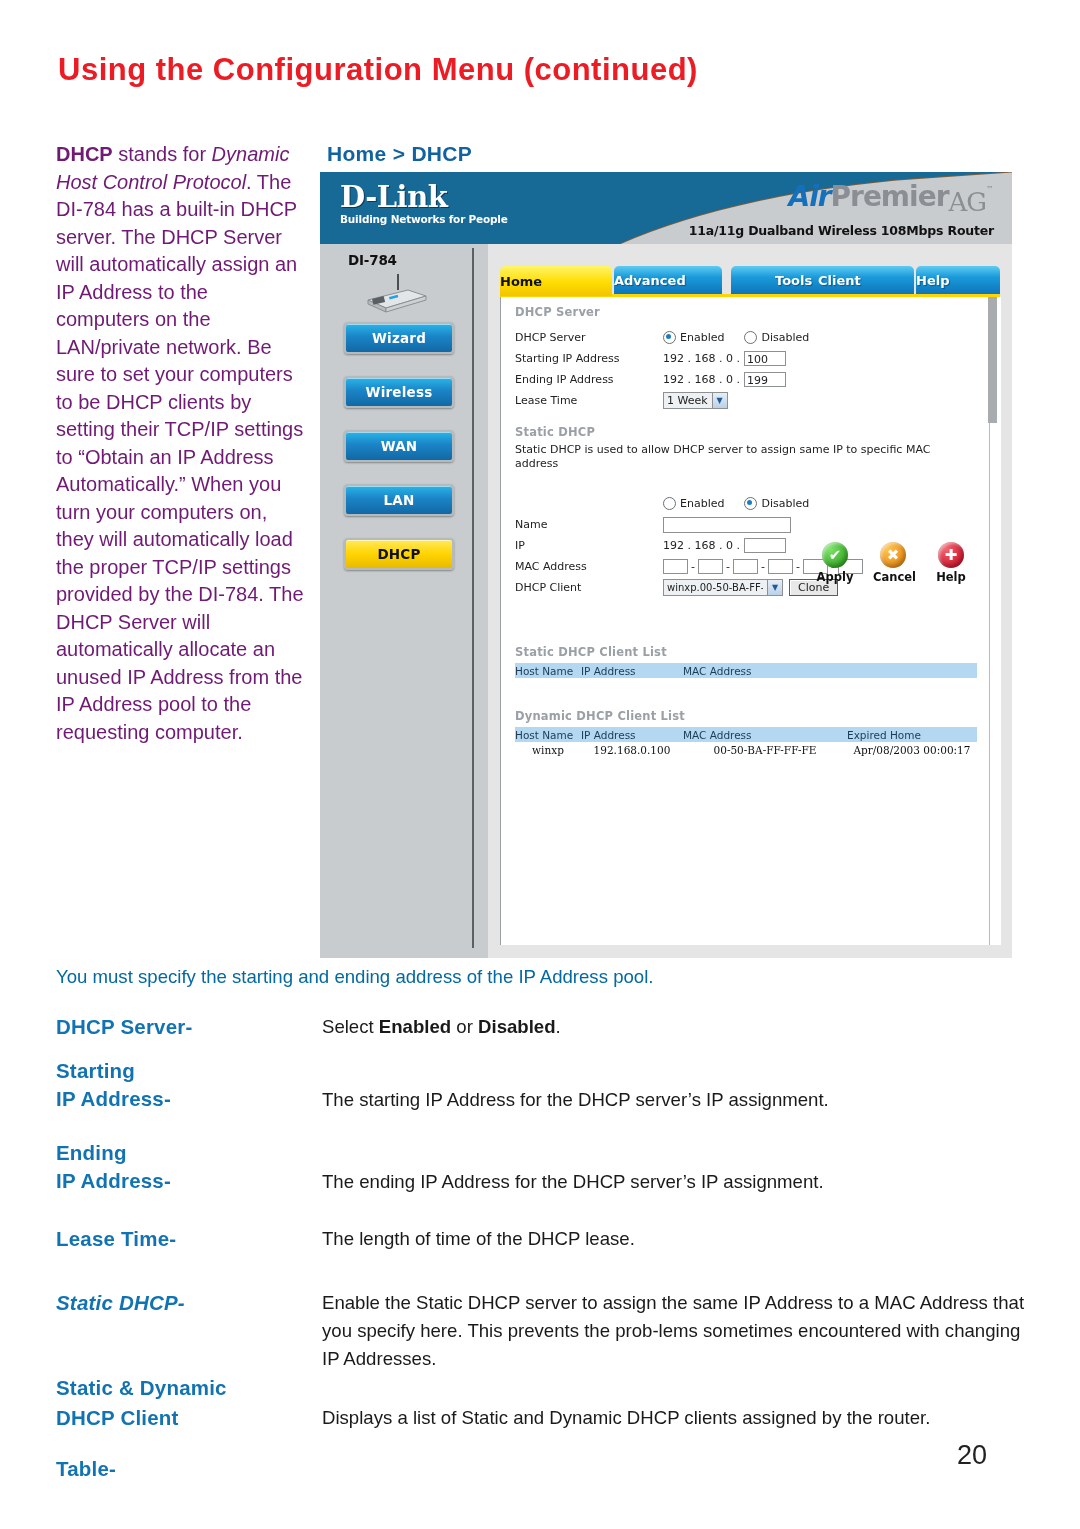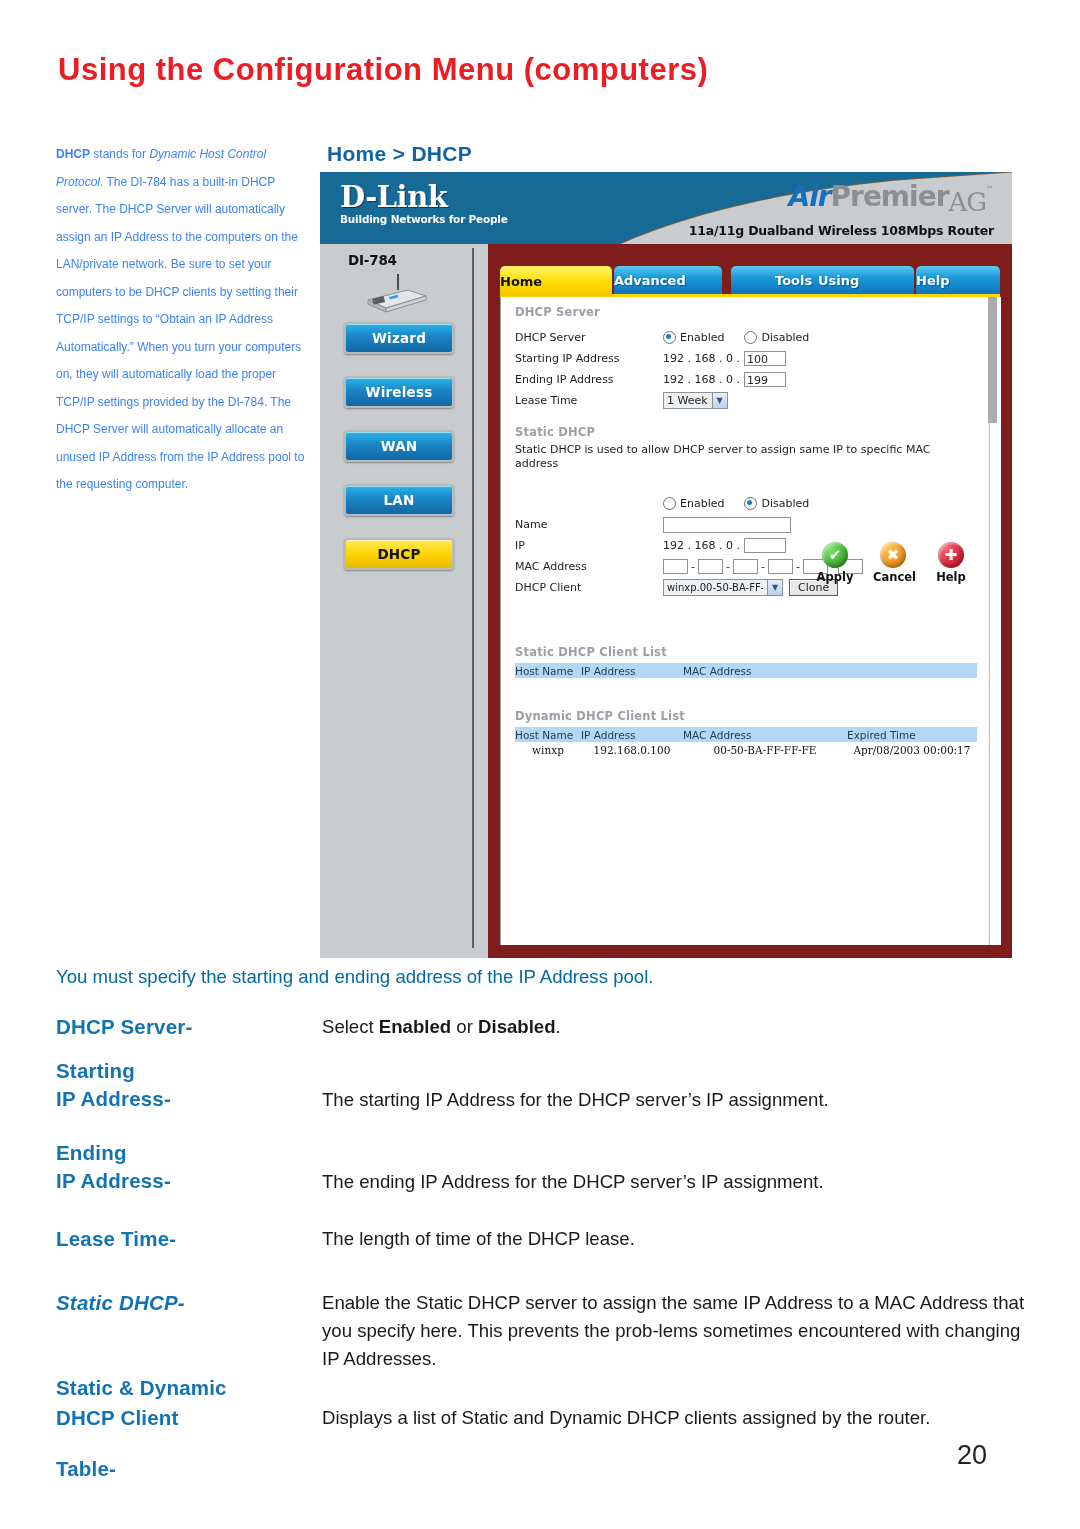"Using the Configuration Menu (computers)" div.page-title { text: computers -> continued }
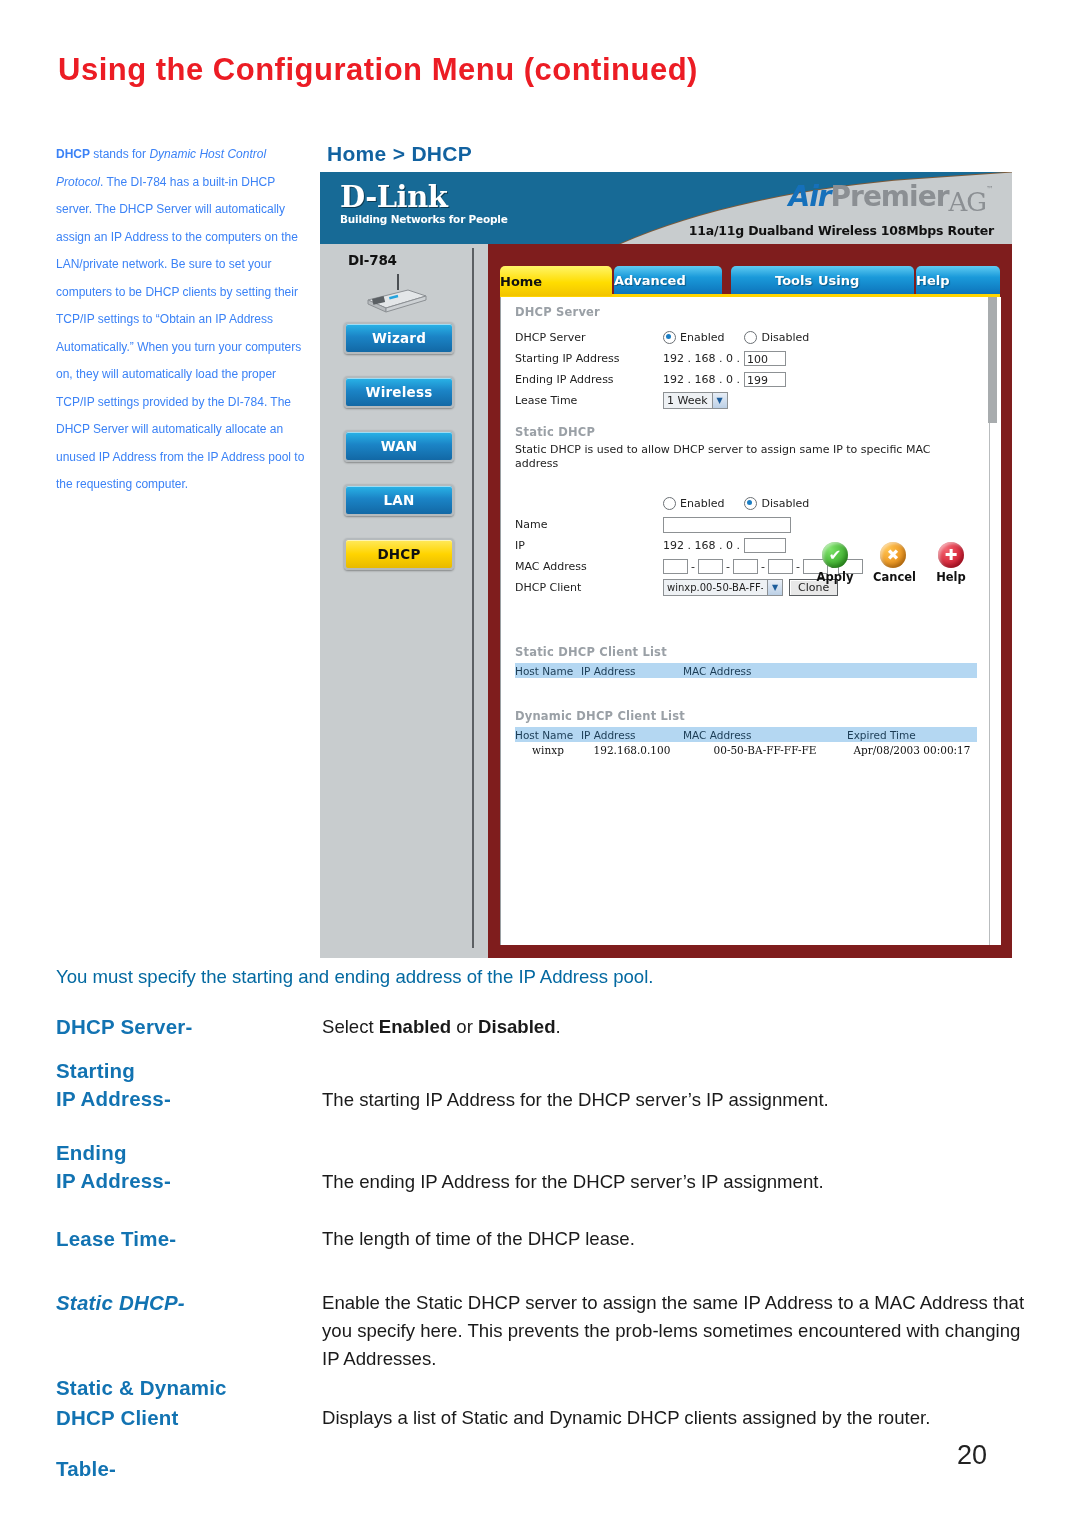"DHCP stands for Dynamic Host" .left-col { color: #3b82f6 -> #701a75; font-size: 12px -> 20px }
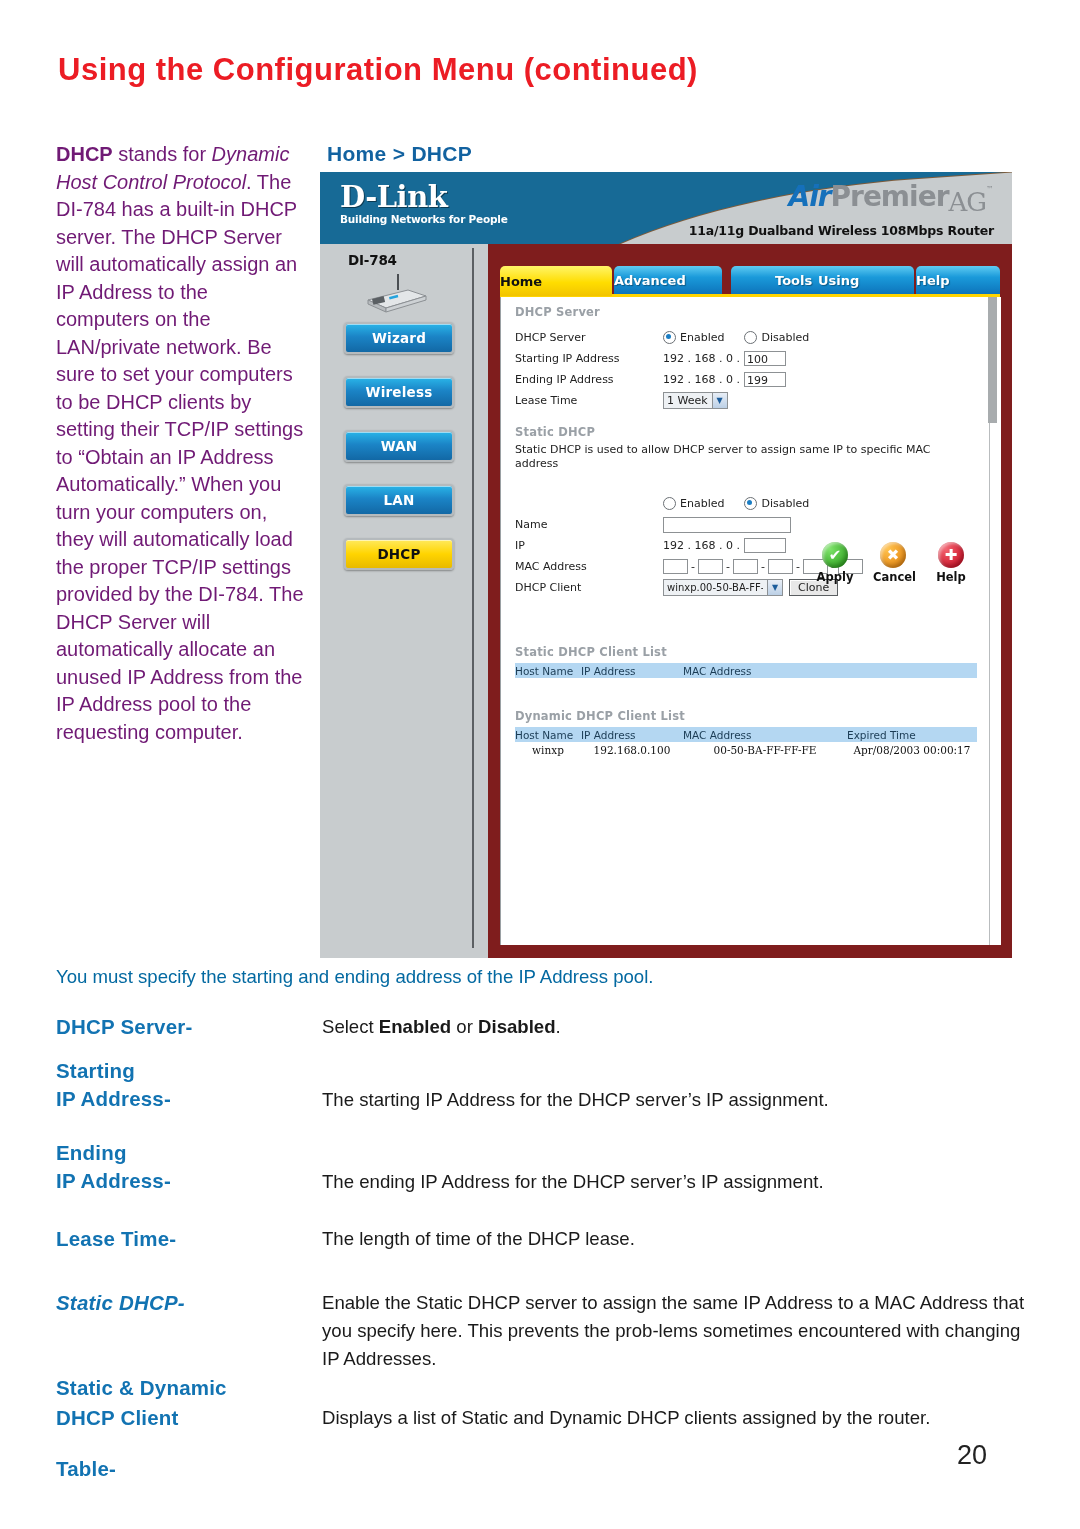"D-Link" .shot { background: #7f1d1d -> #e5e5e5 }
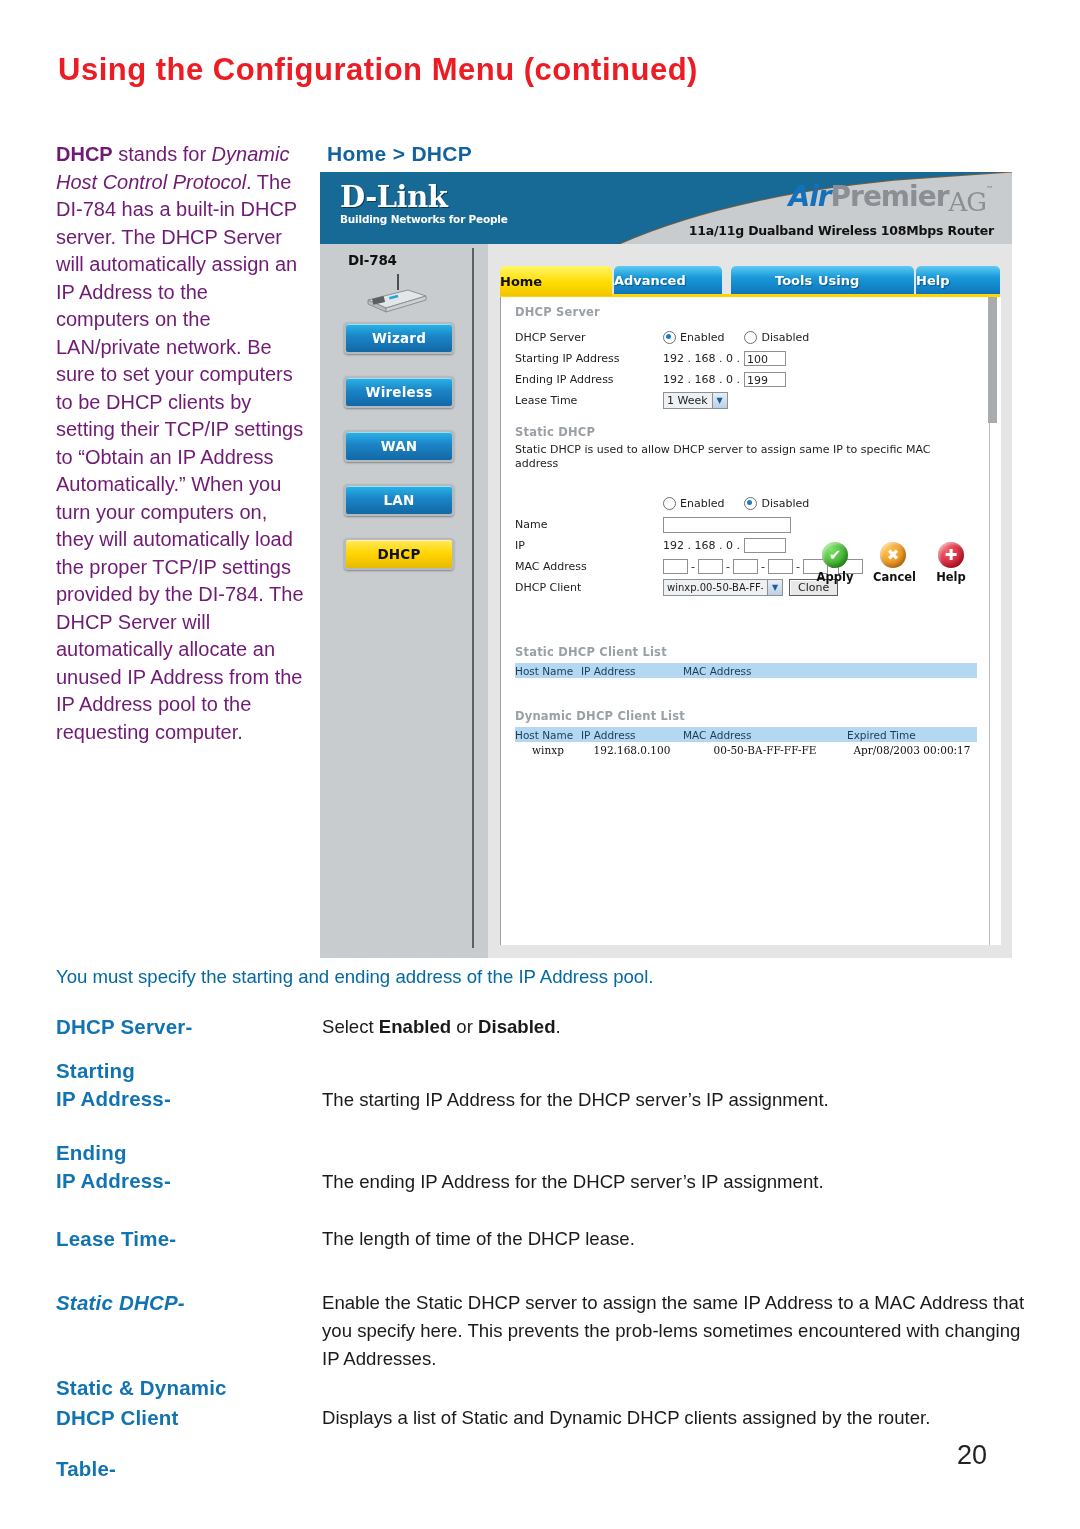"Using" span { text: Using -> Client }
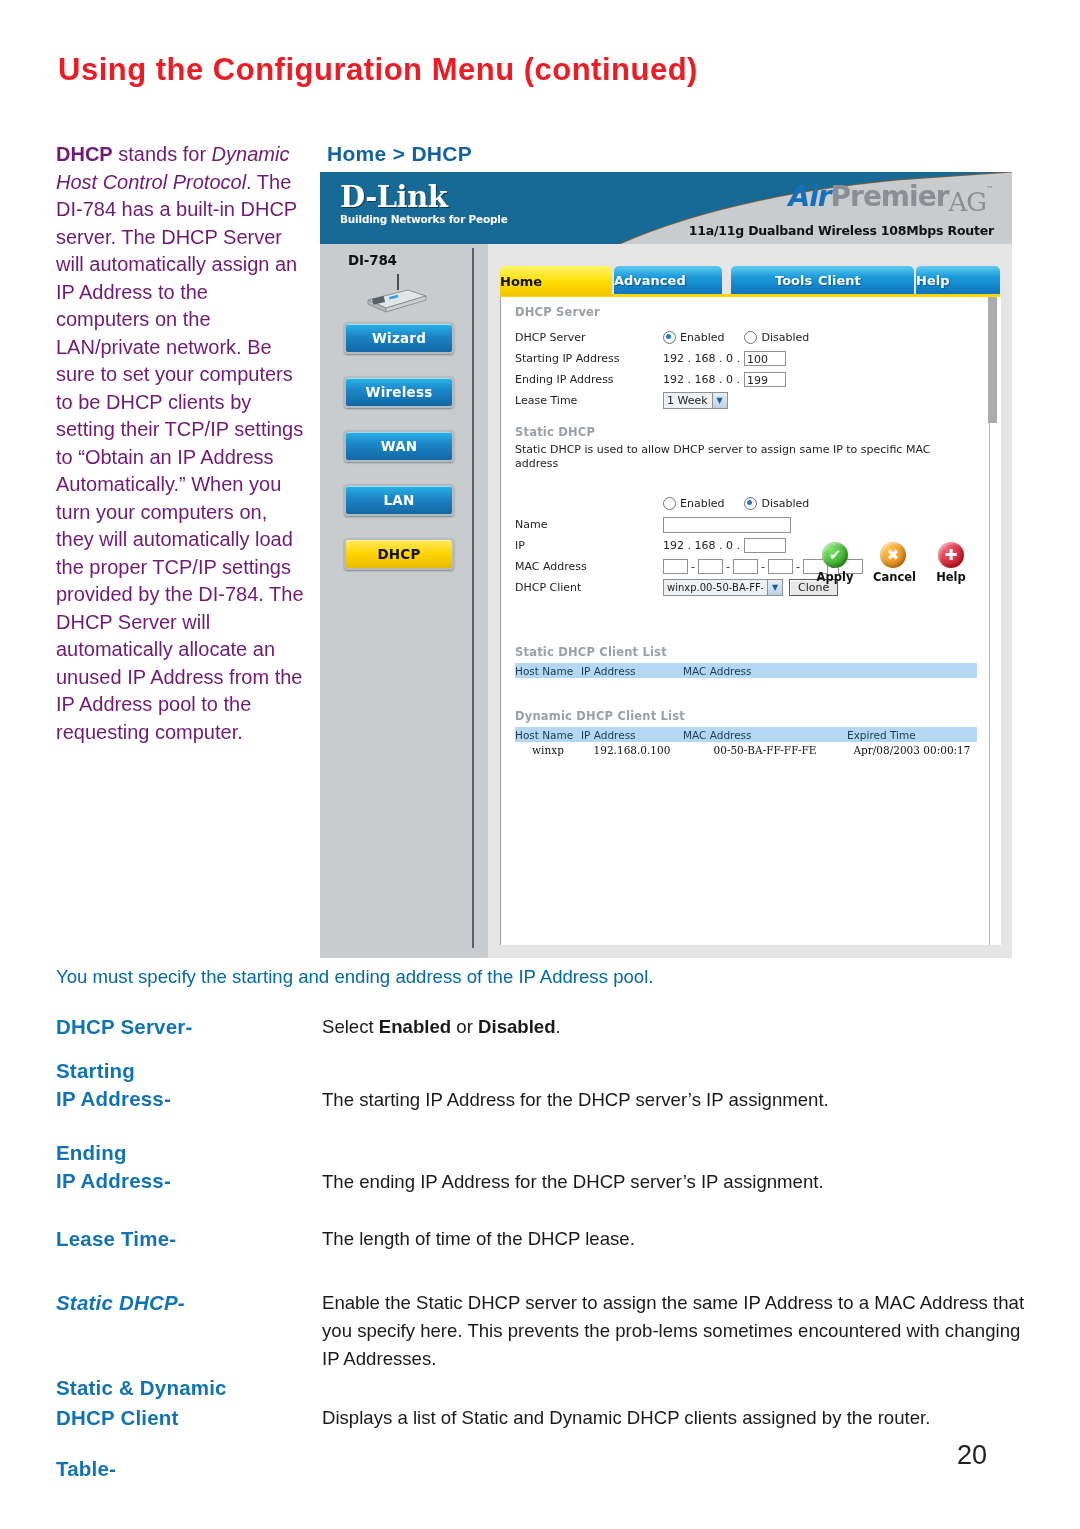"Expired Time" span.c4 { text: Time -> Home }
